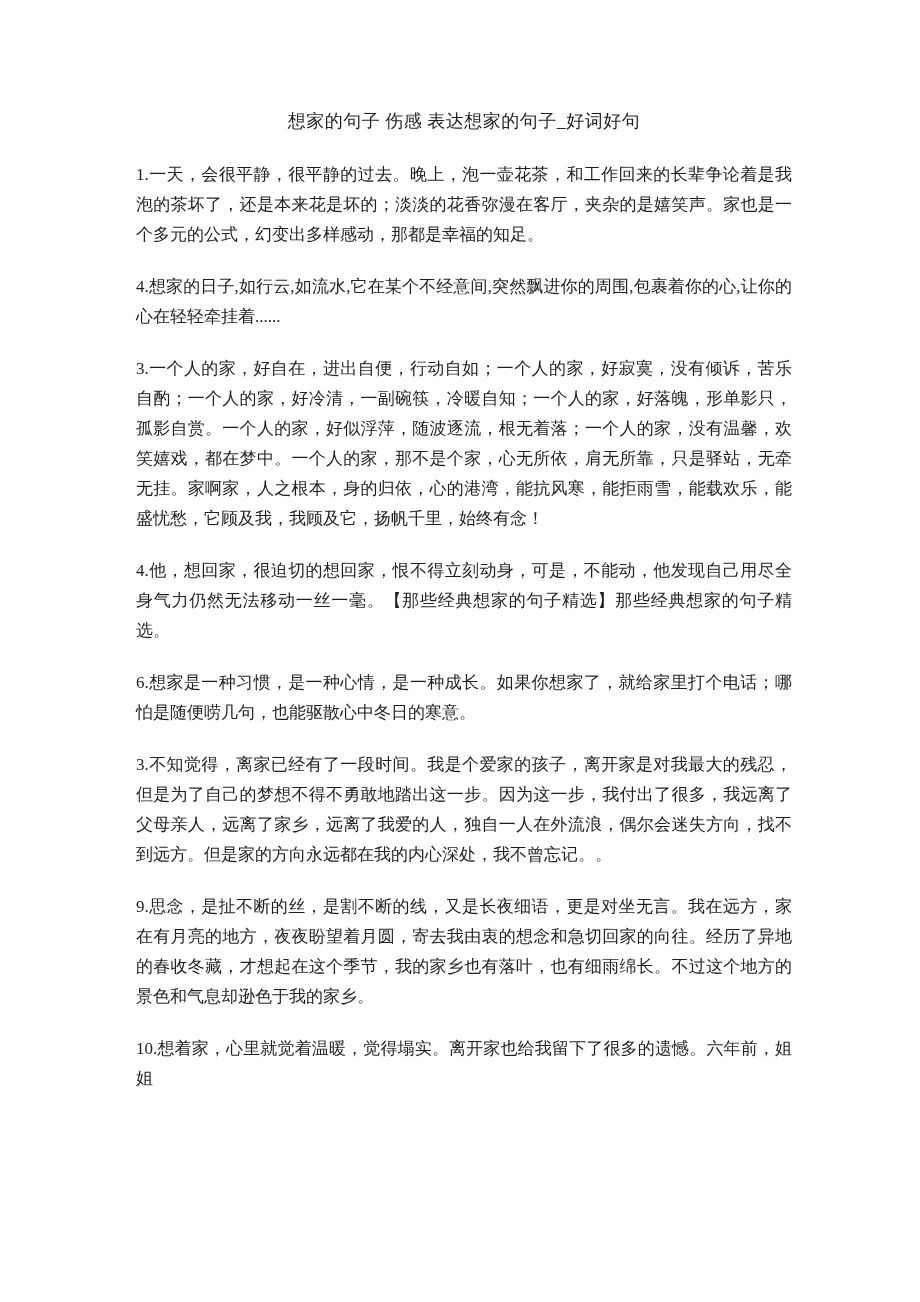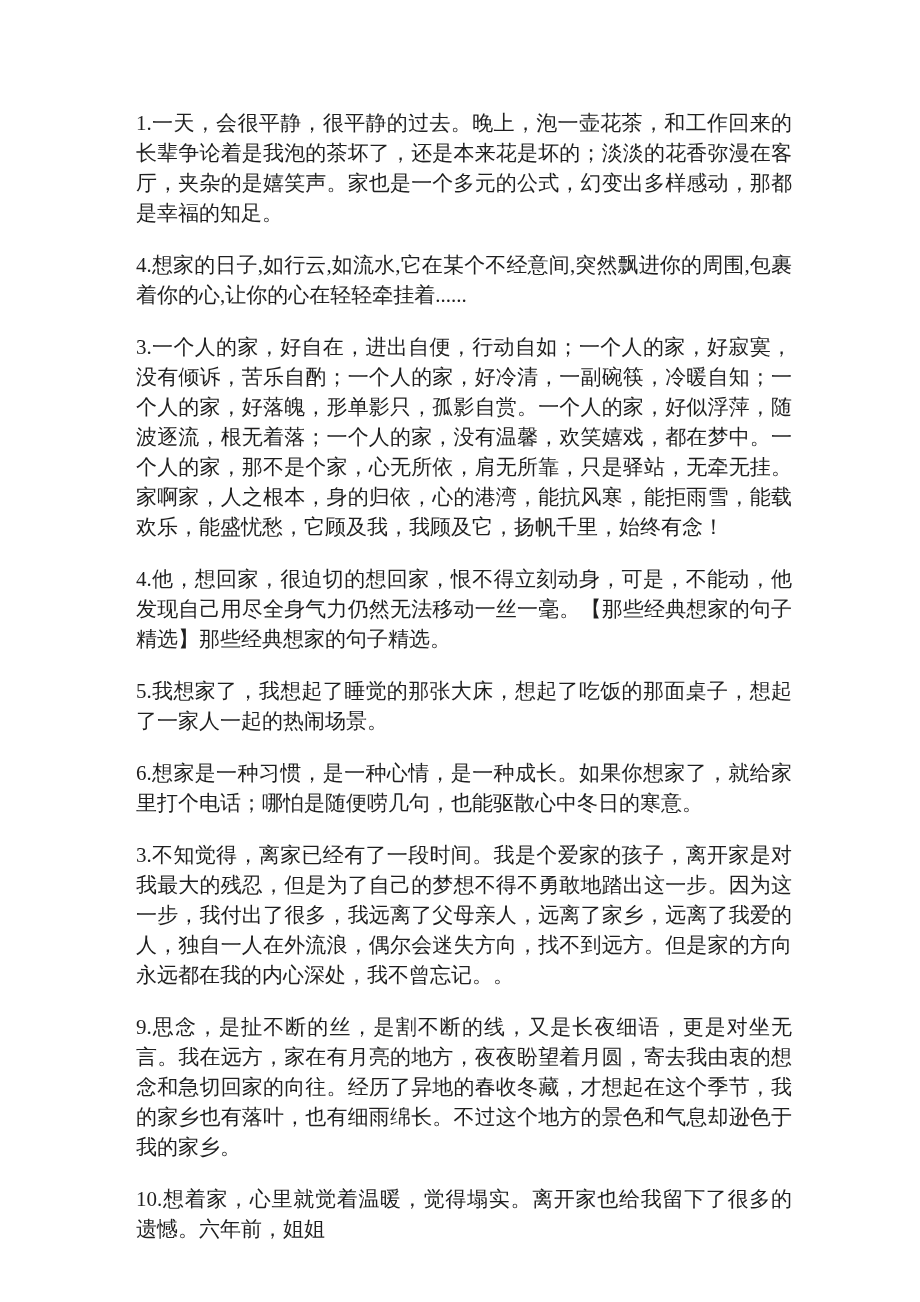"想家的句子 伤感 表达想家的句子_好词好句" h1.doc-title { html: none -> <h1>想家的句子 伤感 表达想家的句子_好词好句</h1> }
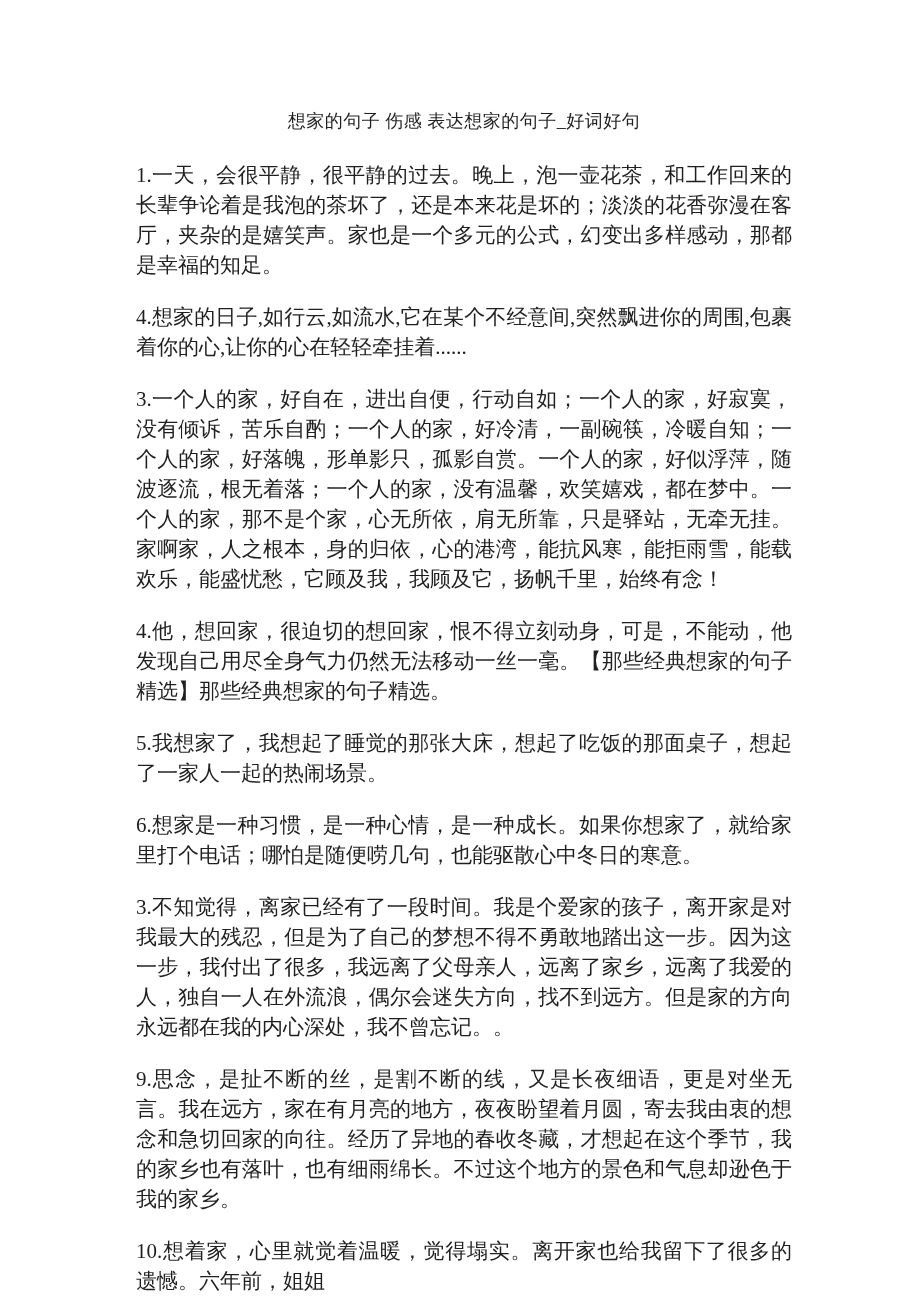"1.一天，会很平静，很平静的过去。晚上，泡一壶花茶，和工作回来的长辈争论着是我泡" .para { font-size: 21px -> 17px }
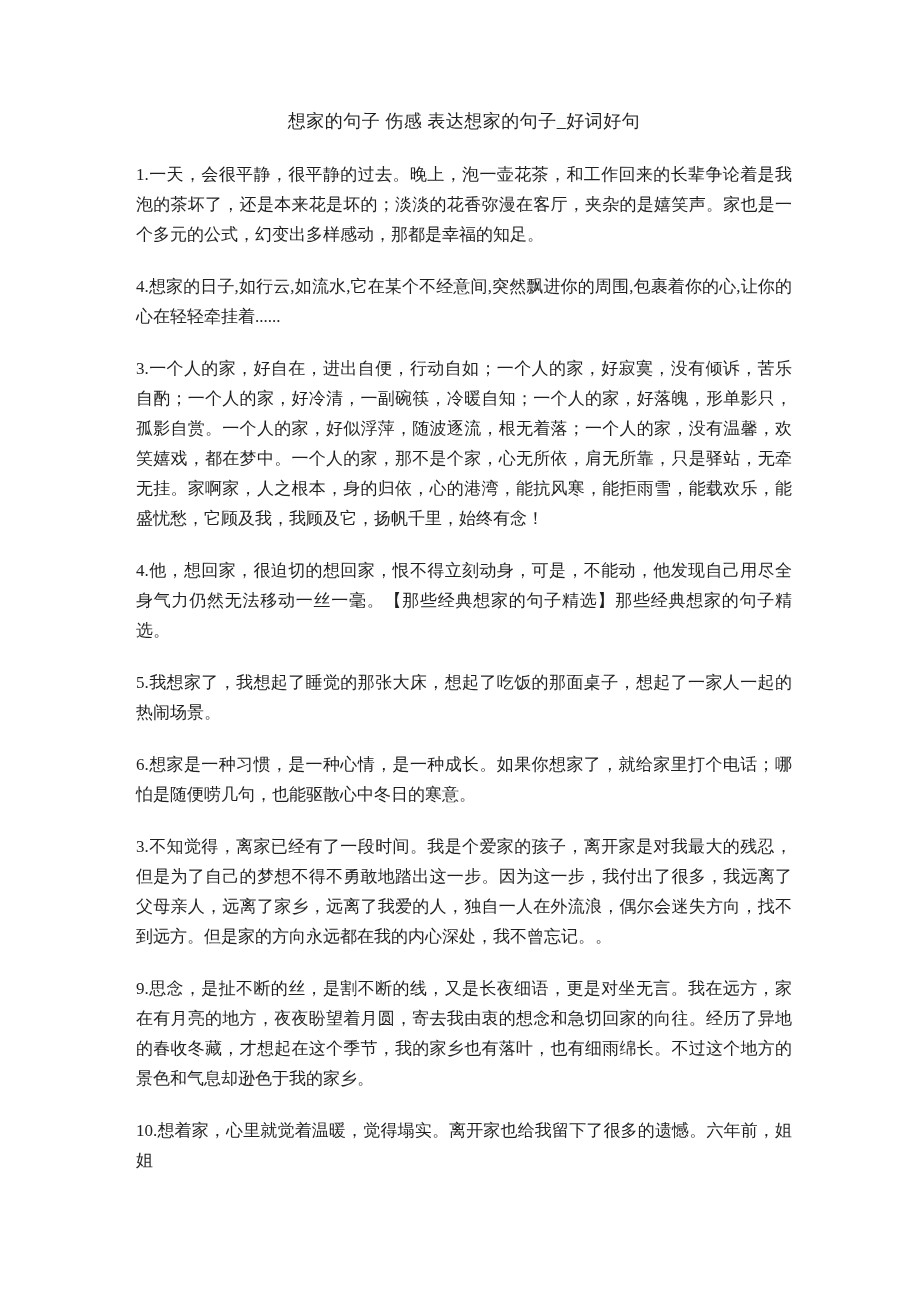"5.我想家了，我想起了睡觉的那张大床，想起了吃饭的那面桌子，想起了一家人一起的热" p.para { html: <p>5.我想家了，我想起了睡觉的那张大床，想起了吃饭的那面桌子，想起了一家人一起的热闹场景。</p> -> none }
